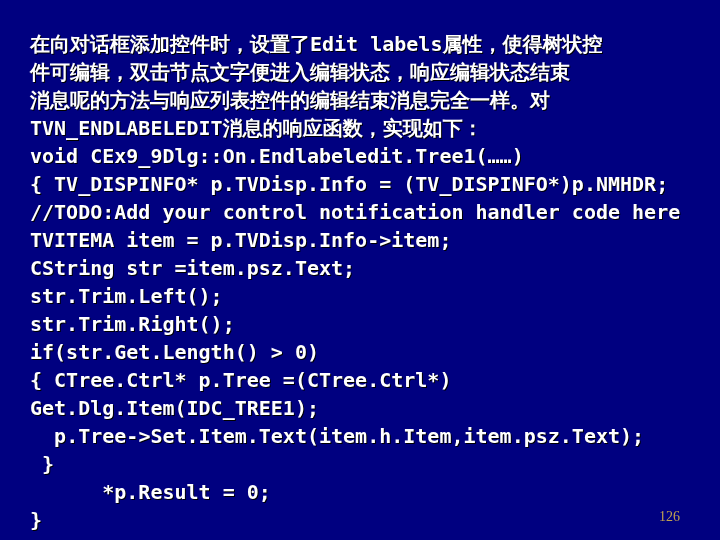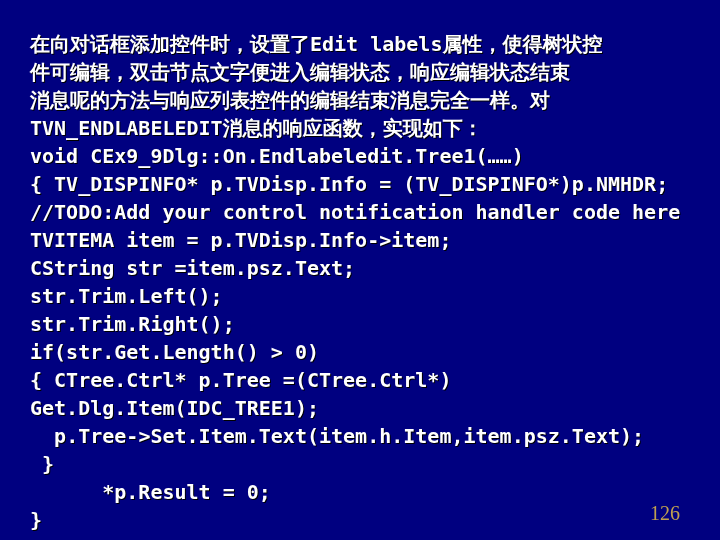"126" .page-num { font-size: 20px -> 14px }
